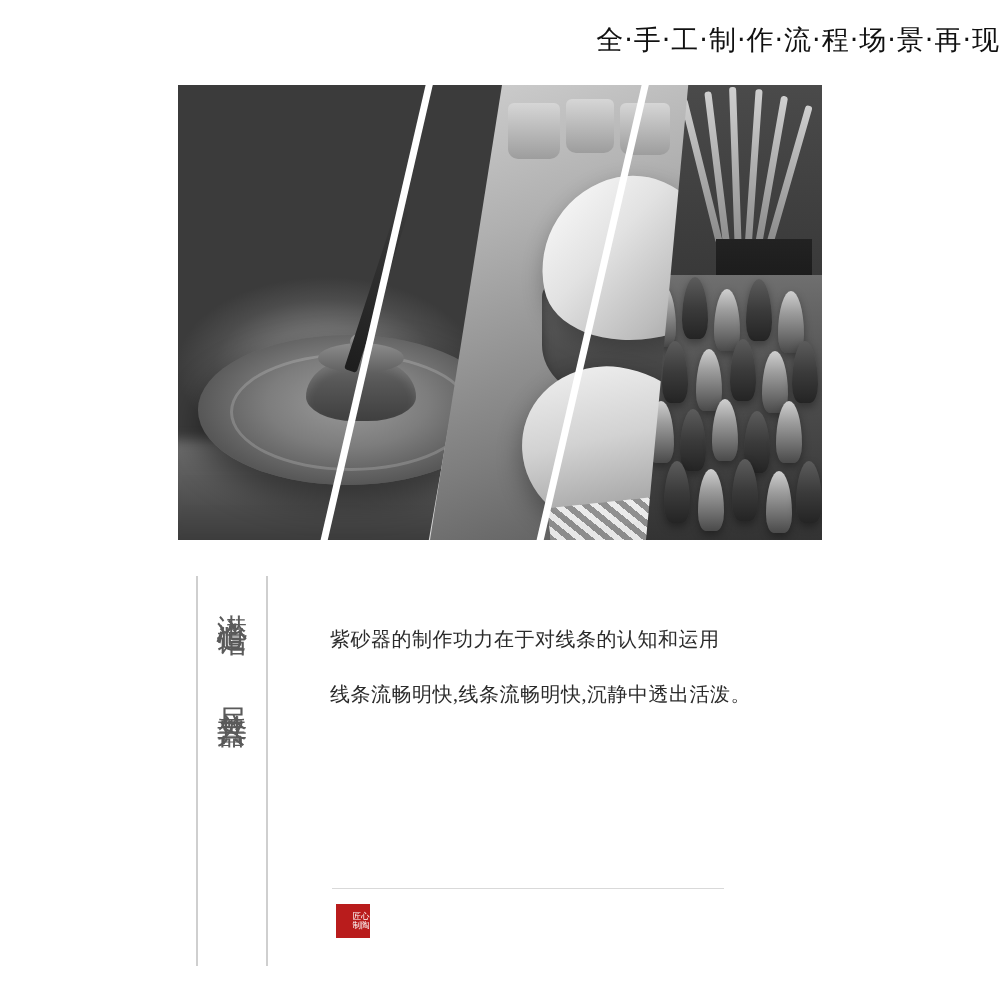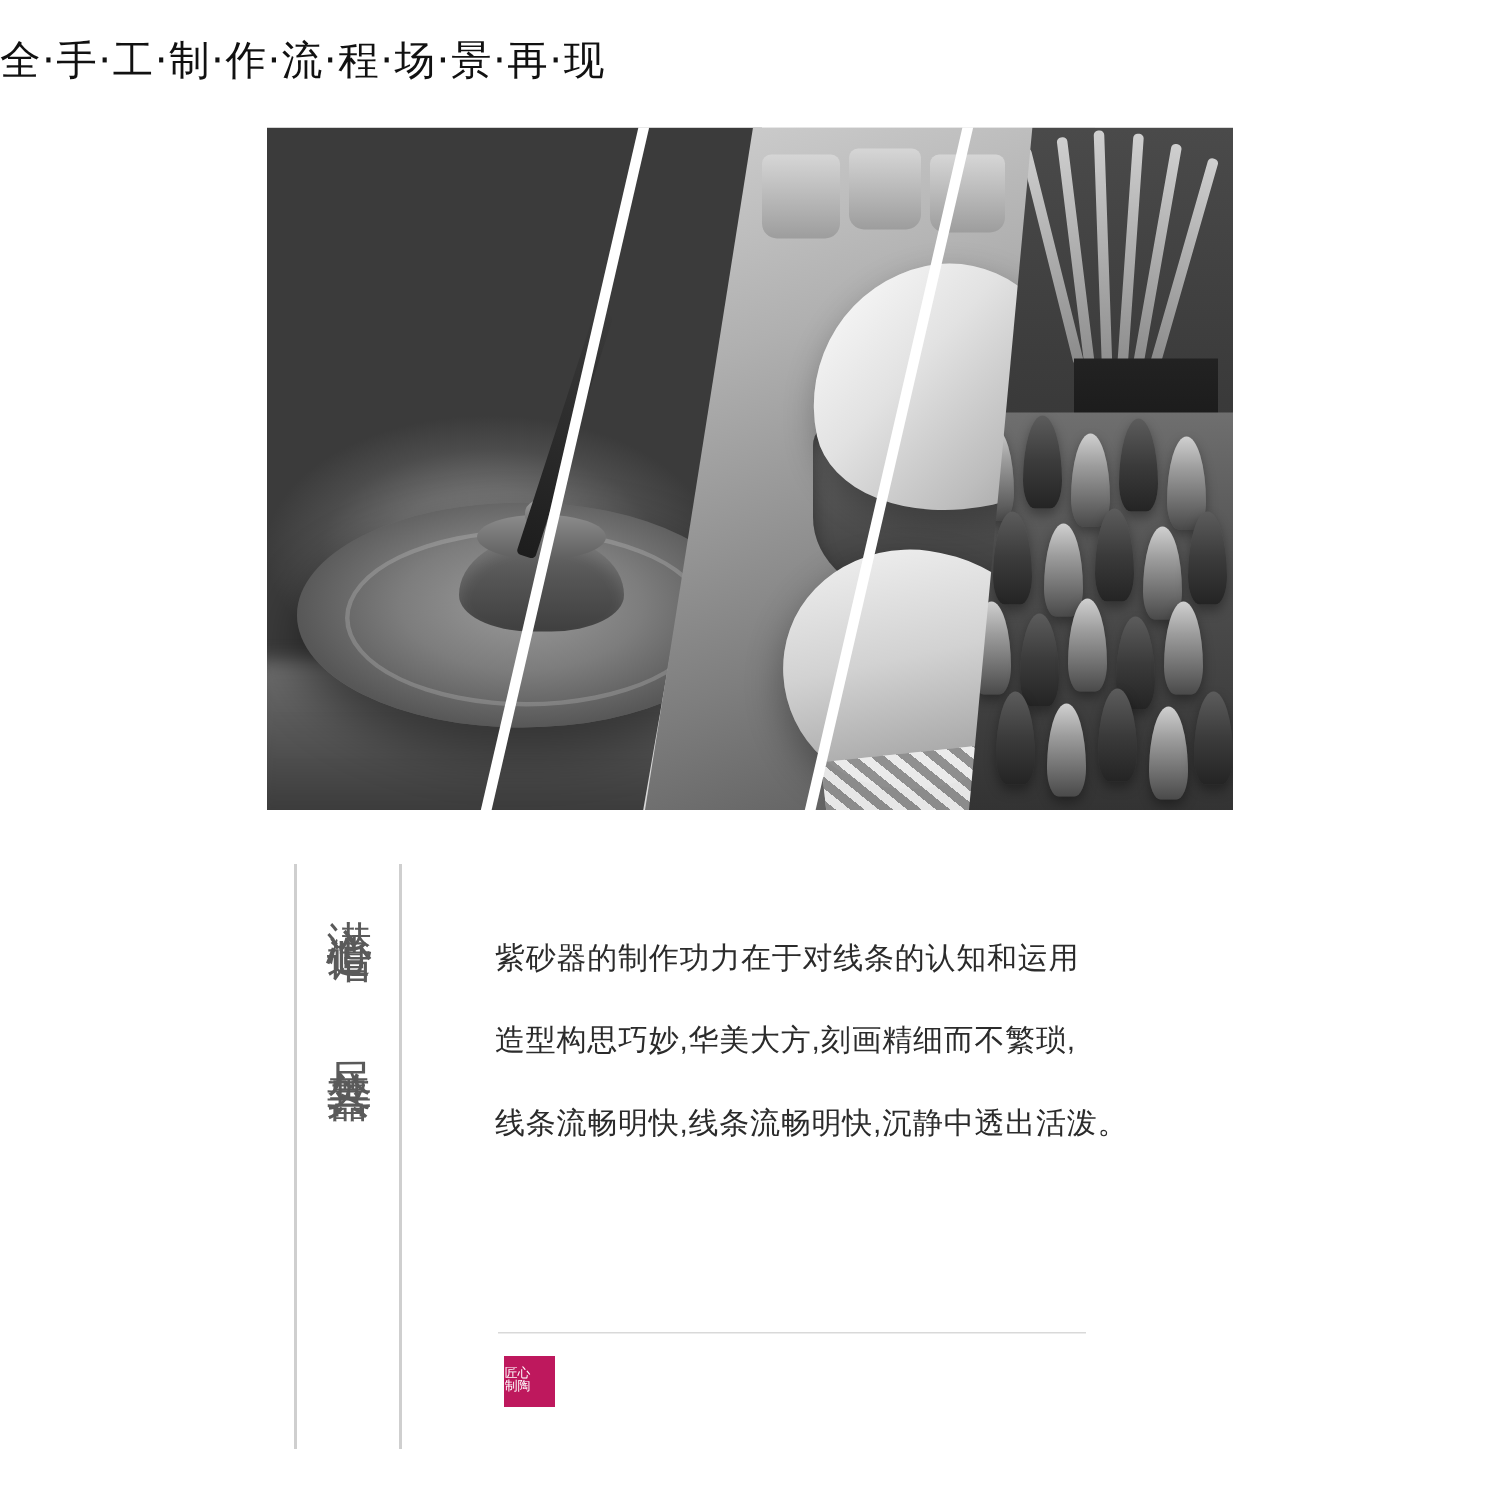"全·手·工·制·作·流·程·场·景·再·现" .header { text-align: left -> right }
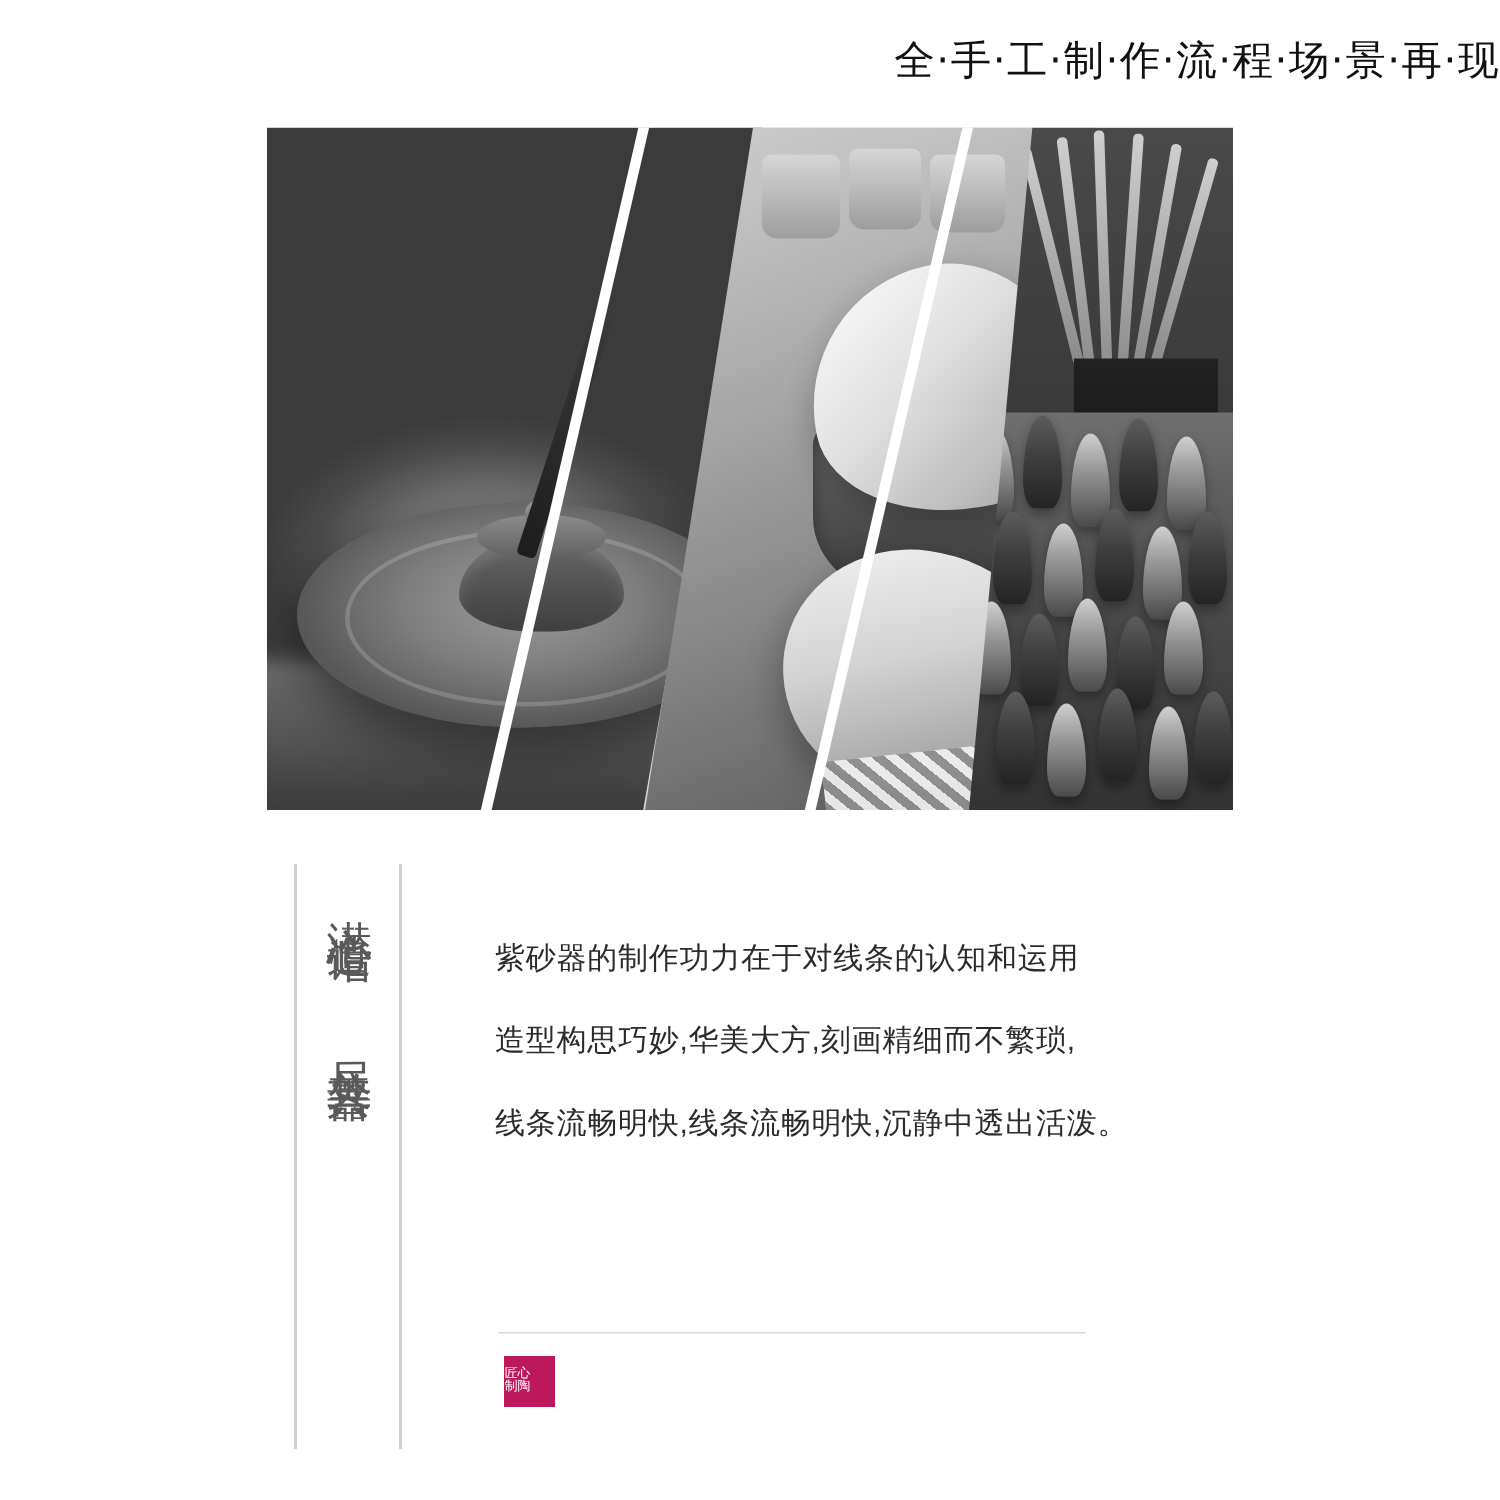"紫砂器的制作功力在于对线条的认知和运用" .body-line { font-family: Liberation Sans, sans-serif -> Liberation Serif, serif }
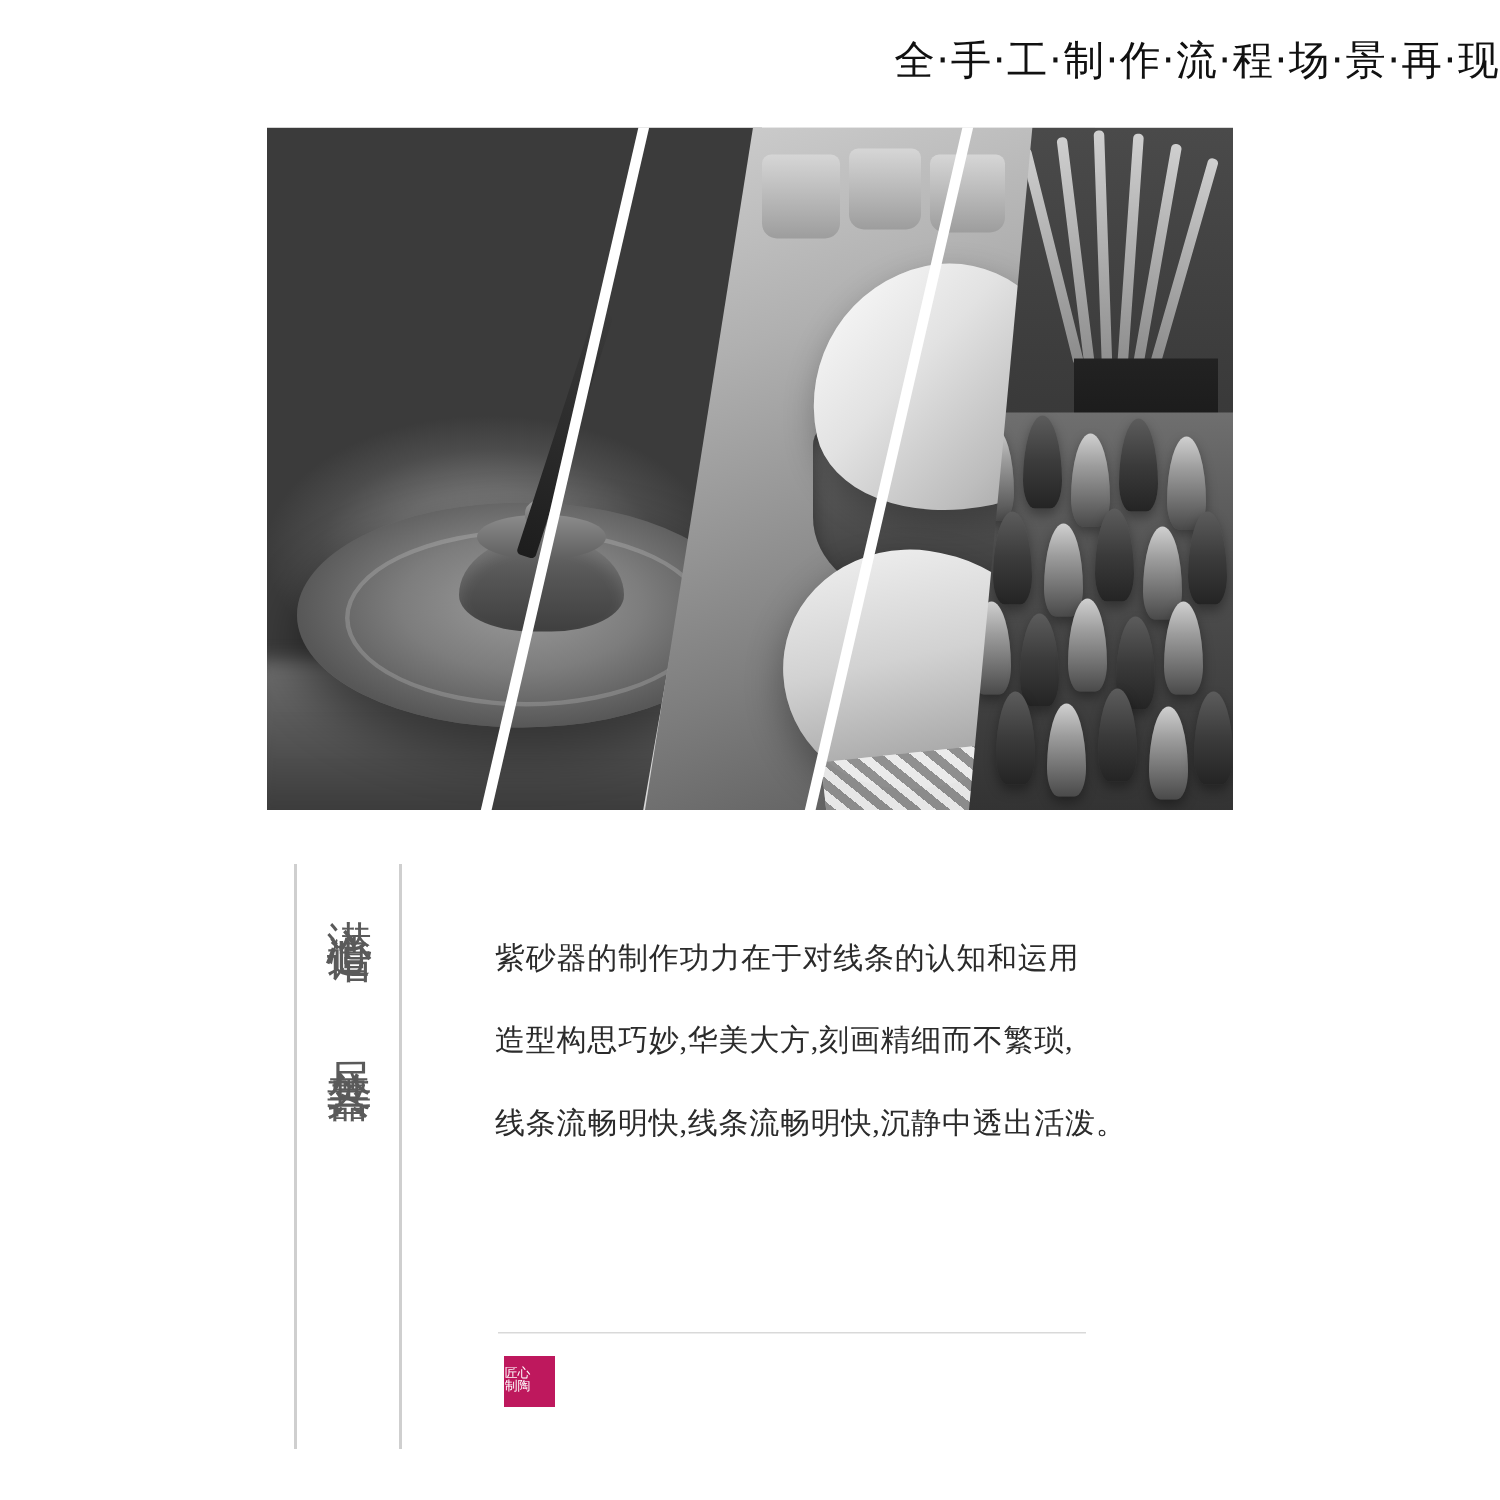"造型构思巧妙,华美大方,刻画精细而不繁琐," div.body-line { html: <div>造型构思巧妙,华美大方,刻画精细而不繁琐,</div> -> none }
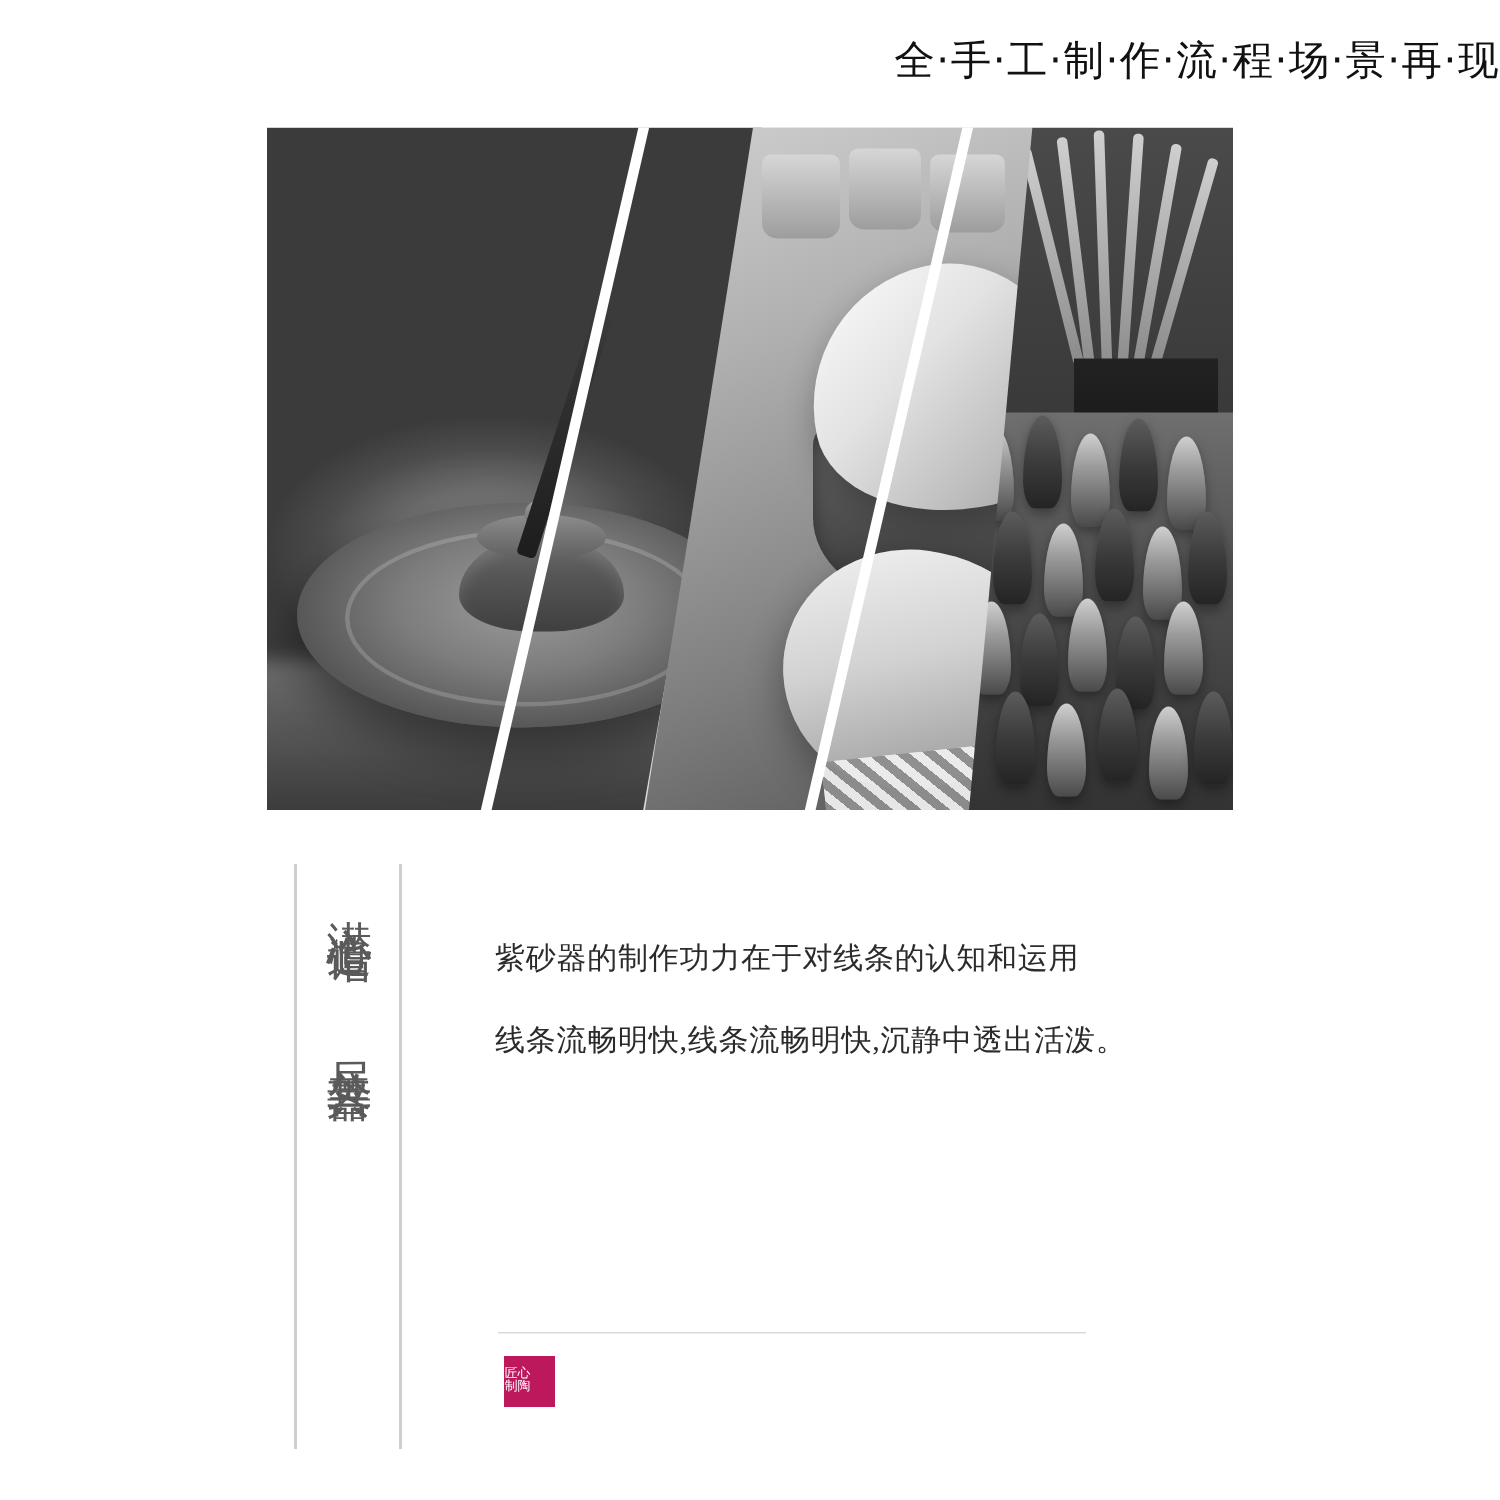"匠心" .seal { background: #be185d -> #b91c1c; justify-content: flex-start -> flex-end }
